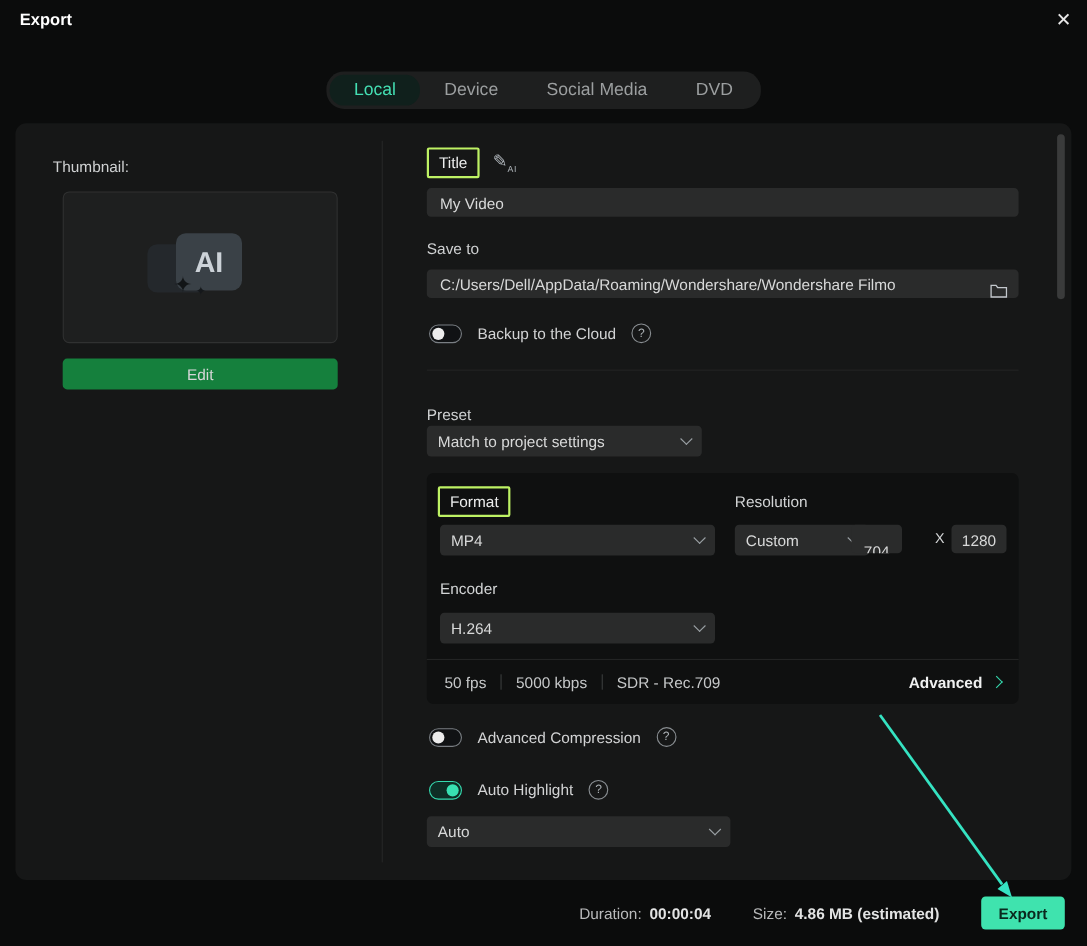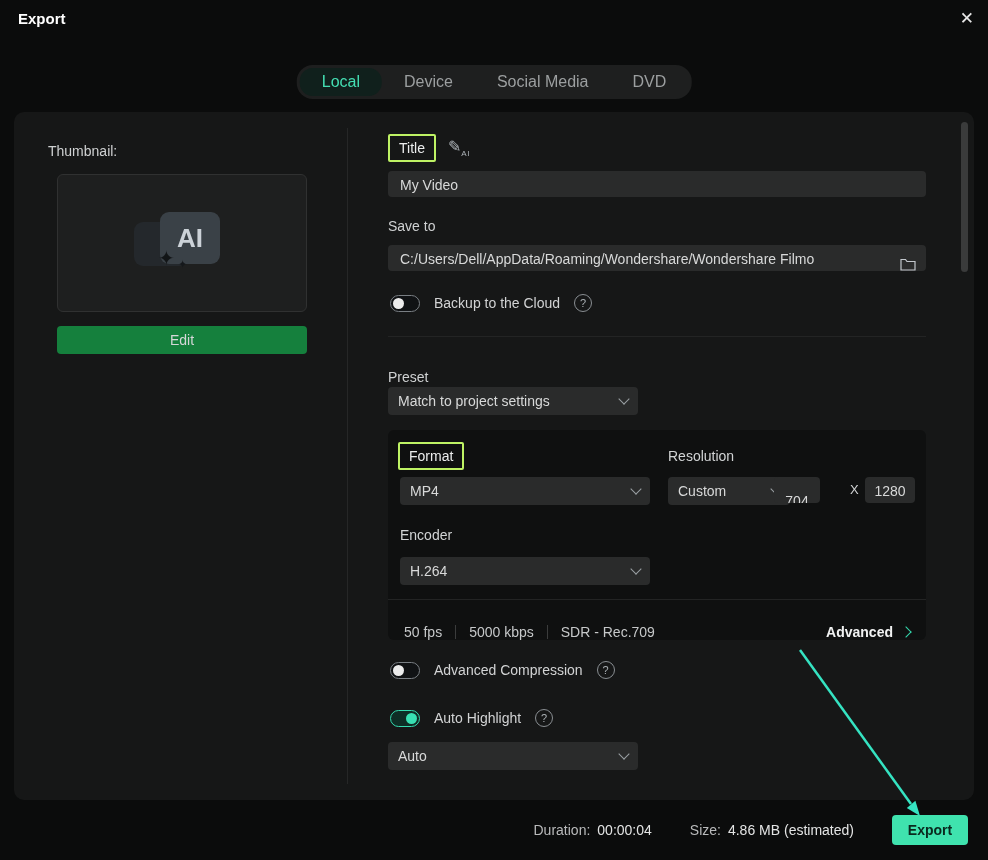"50 fps" .info-row { top: 182px -> 170px }
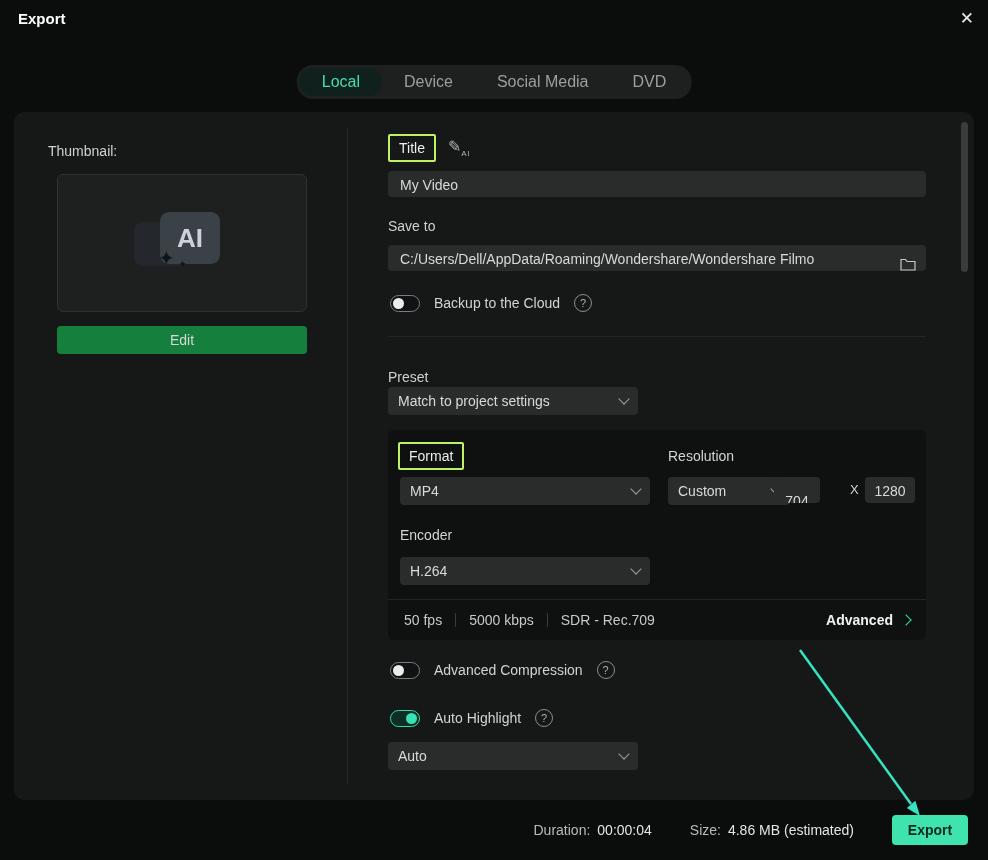"Auto" div.dropdown { width: 250px -> 276px }
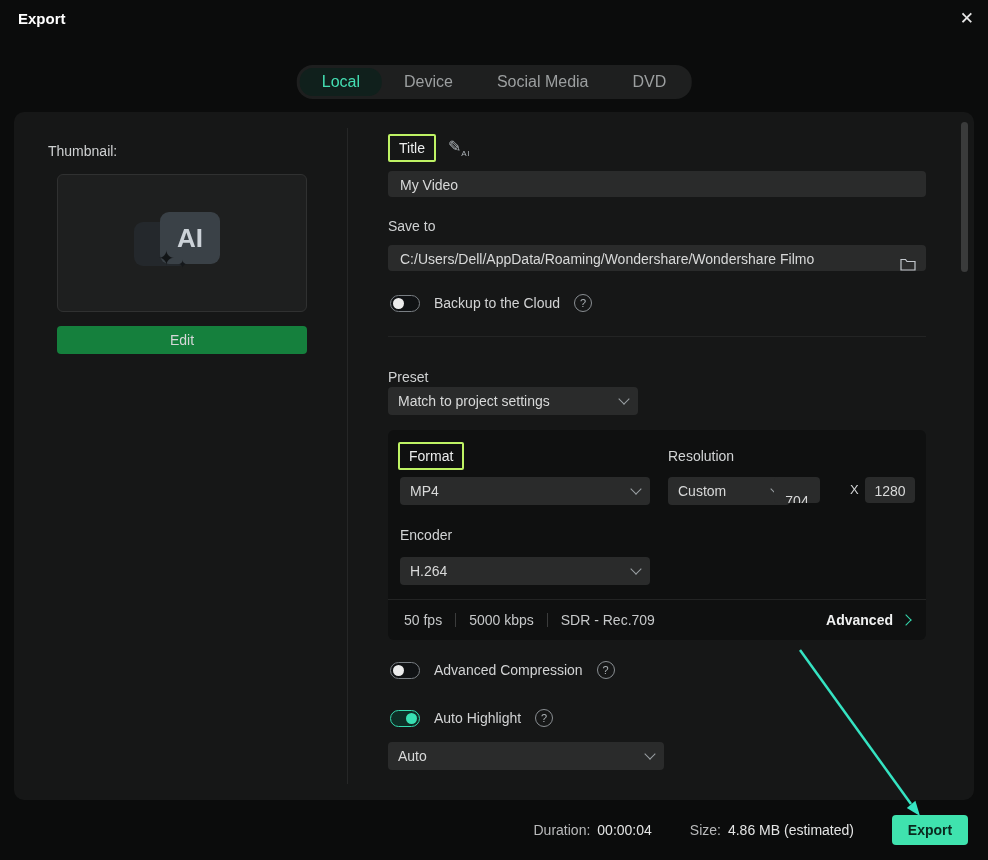"00:00:04" .kv .v { font-weight: none -> bold }
